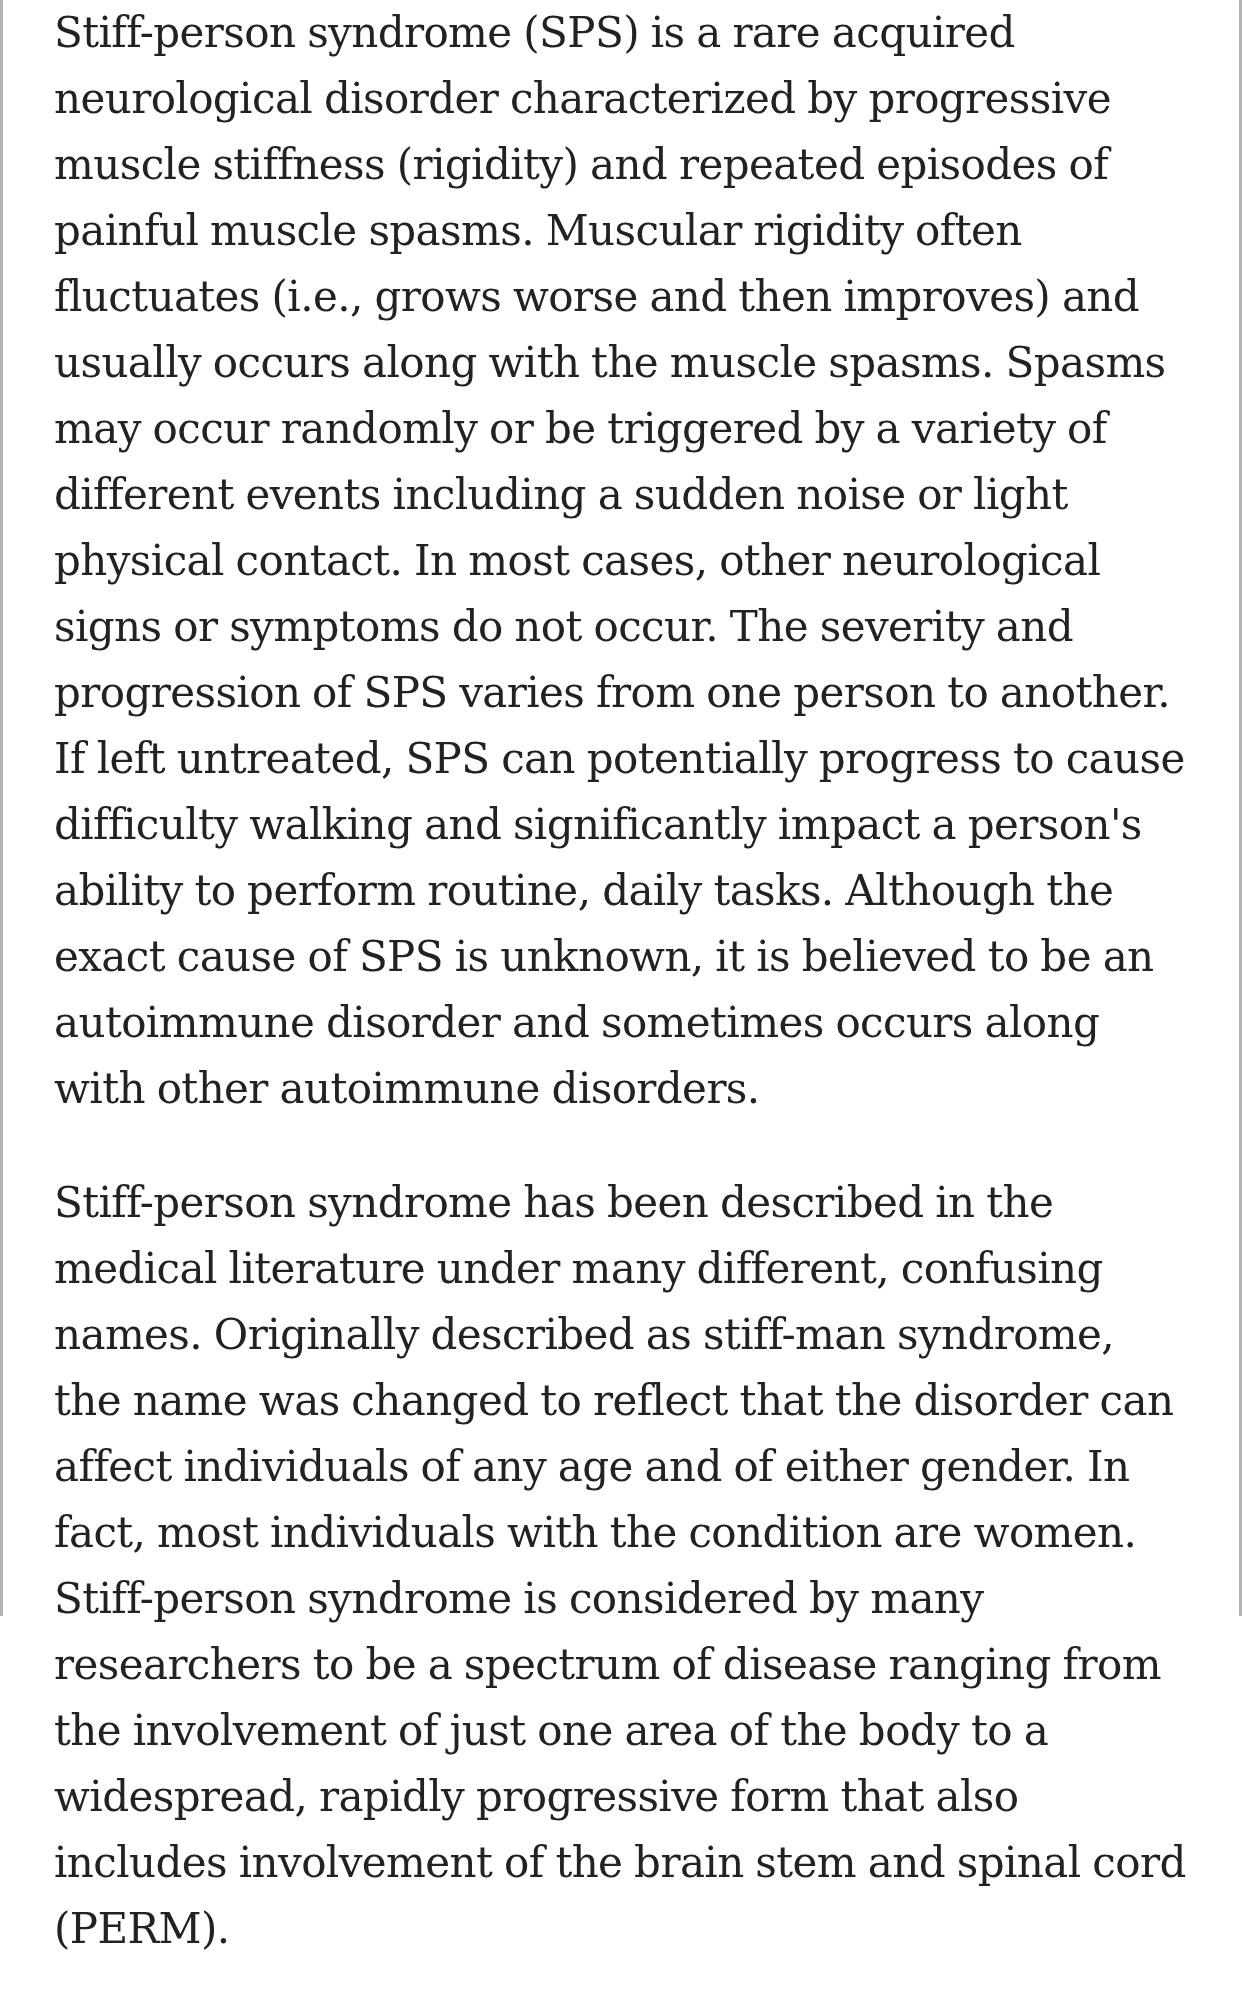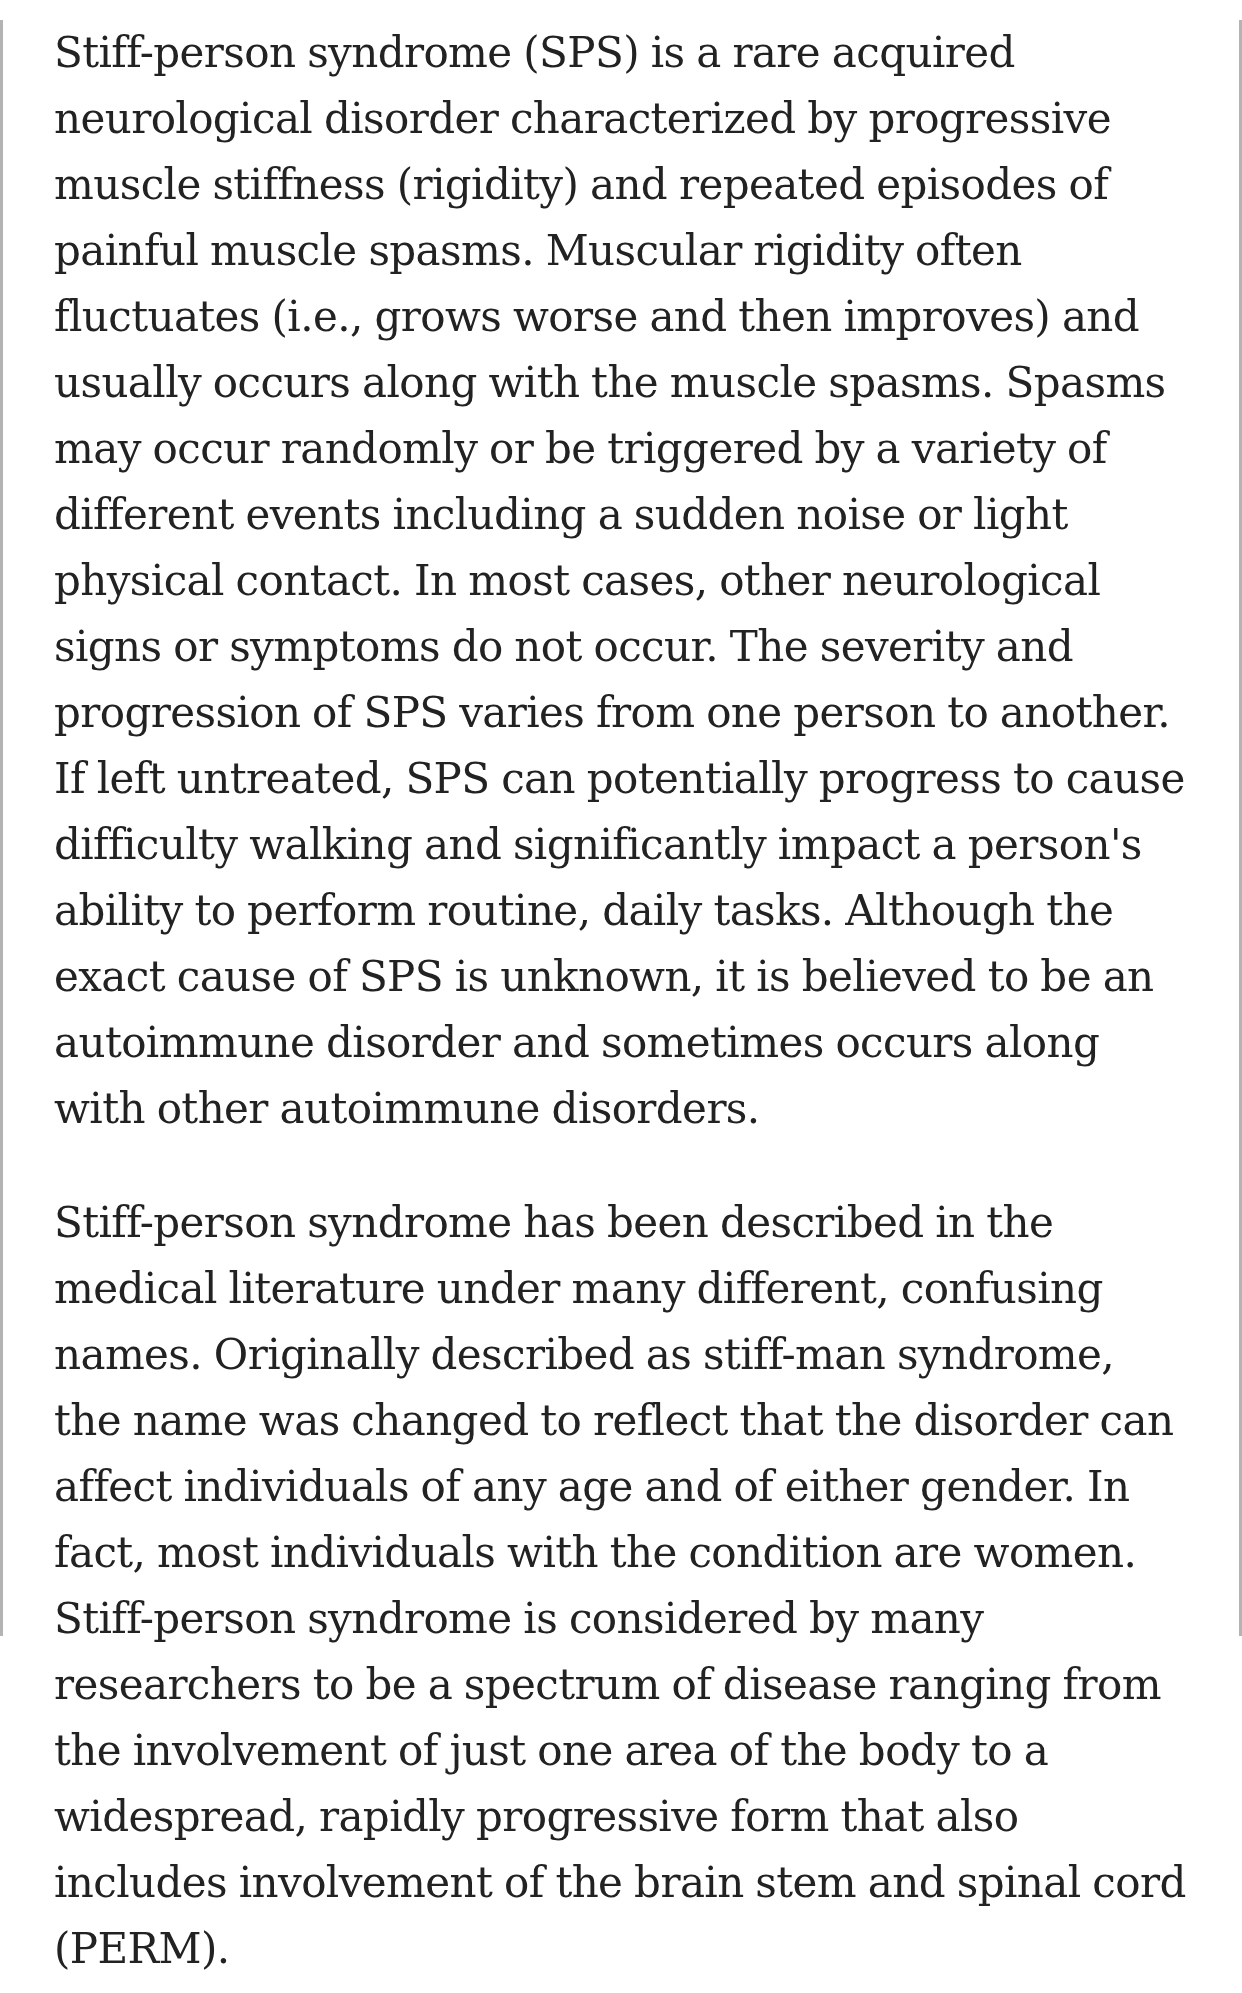"Stiff-person syndrome (SPS) is a" .frame { margin-top: 20px -> none }
